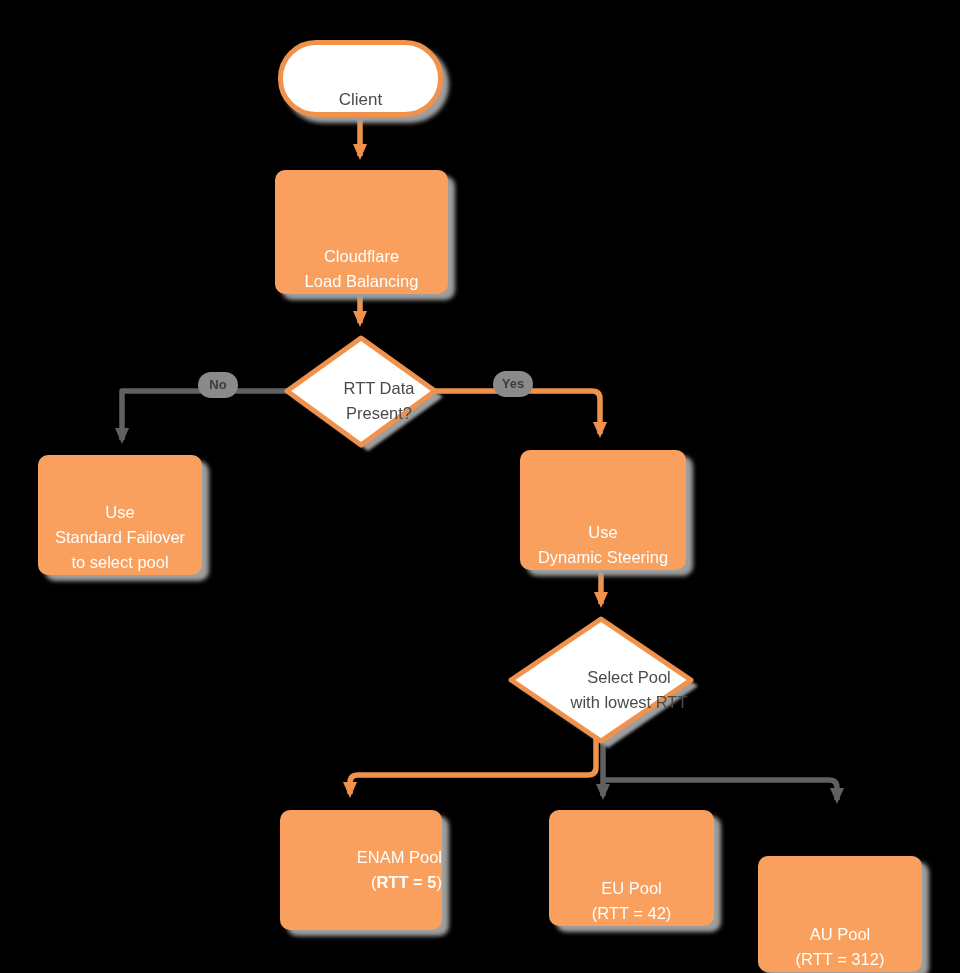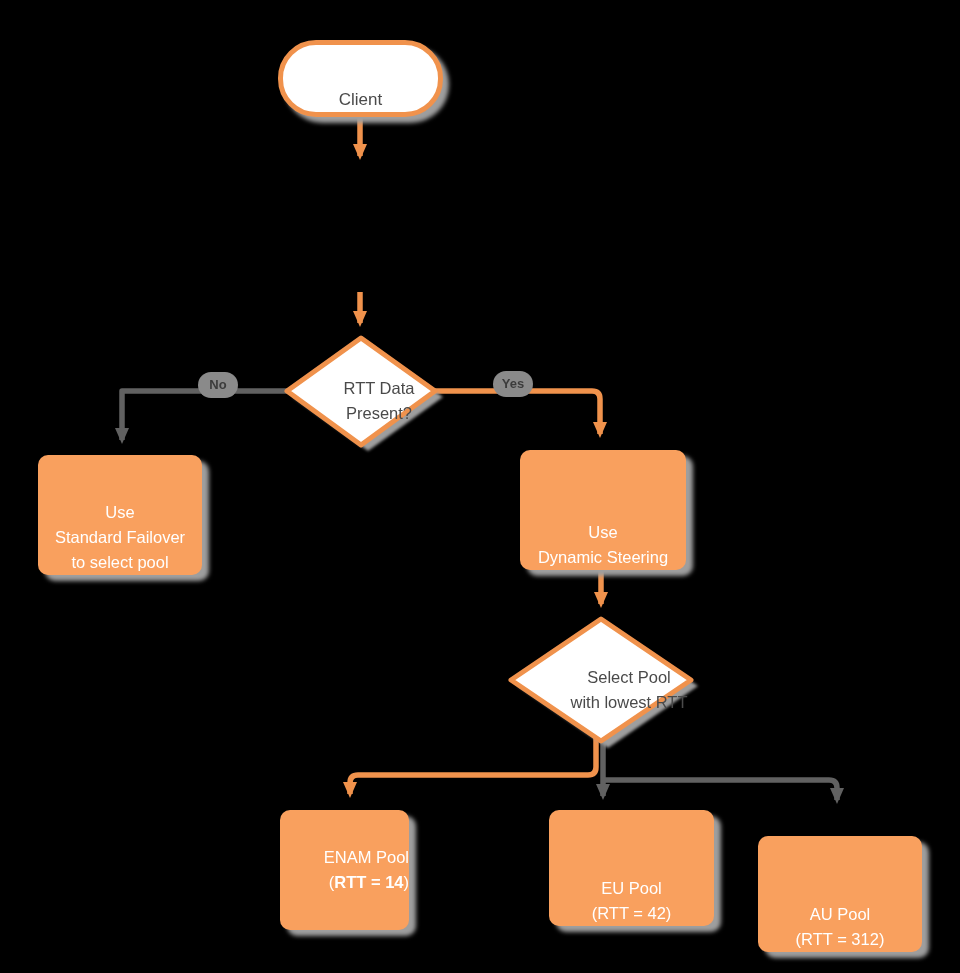"Cloudflare" div.node { html: none -> <div> <span>Cloudflare Load Balancing</span> </div> }
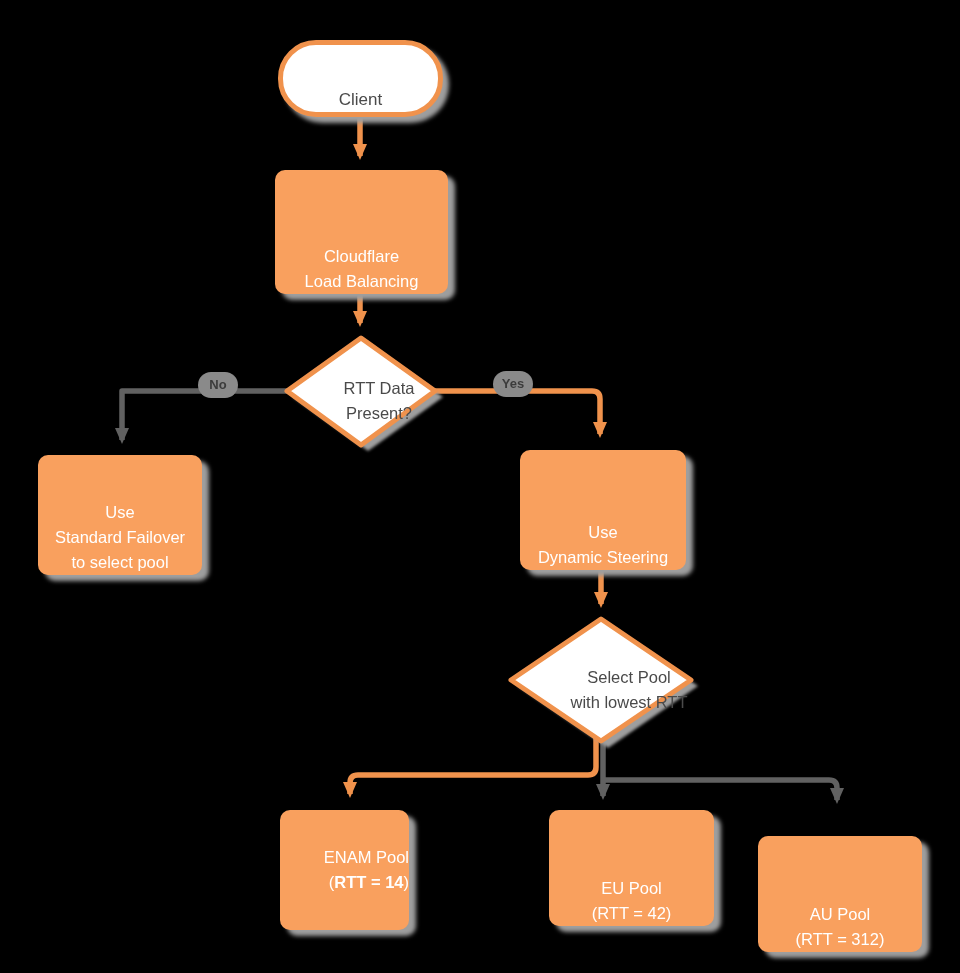"ENAM Pool" div.node { width: 129px -> 162px }
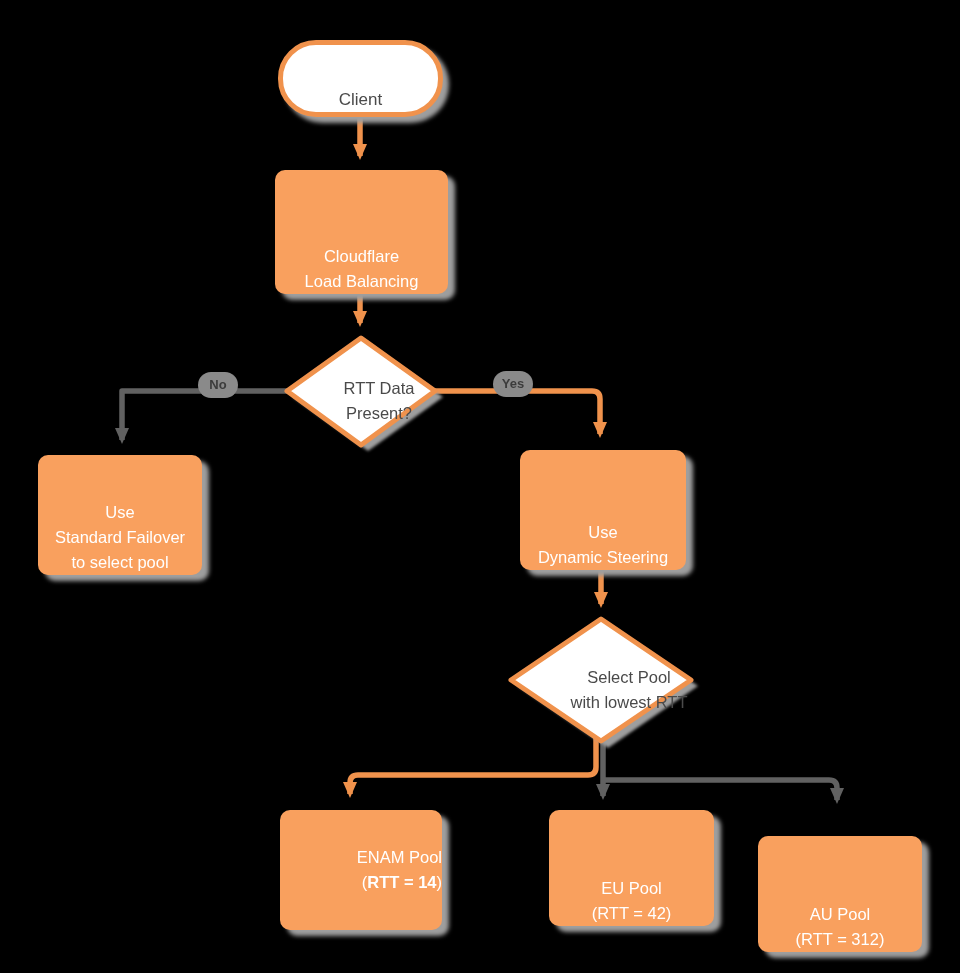"RTT = 14" span.bold { text: 14 -> 5 }
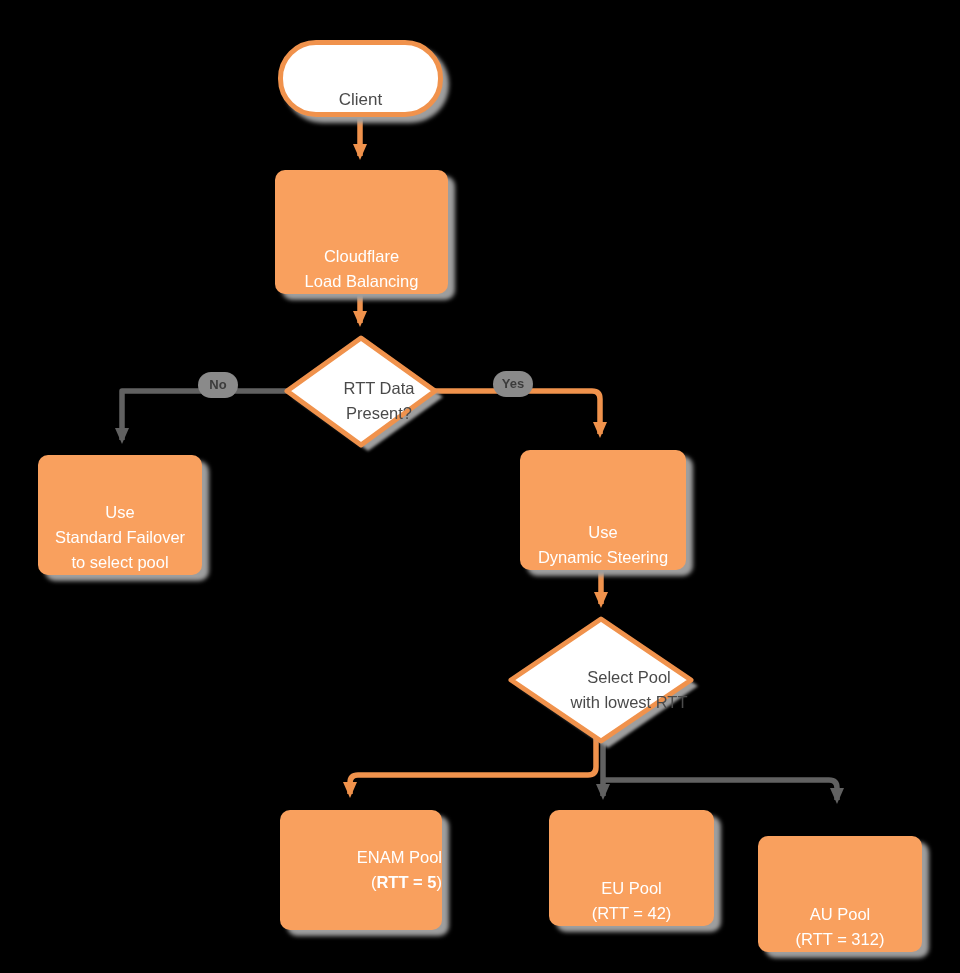"AU Pool" div.node { top: 836px -> 856px }
